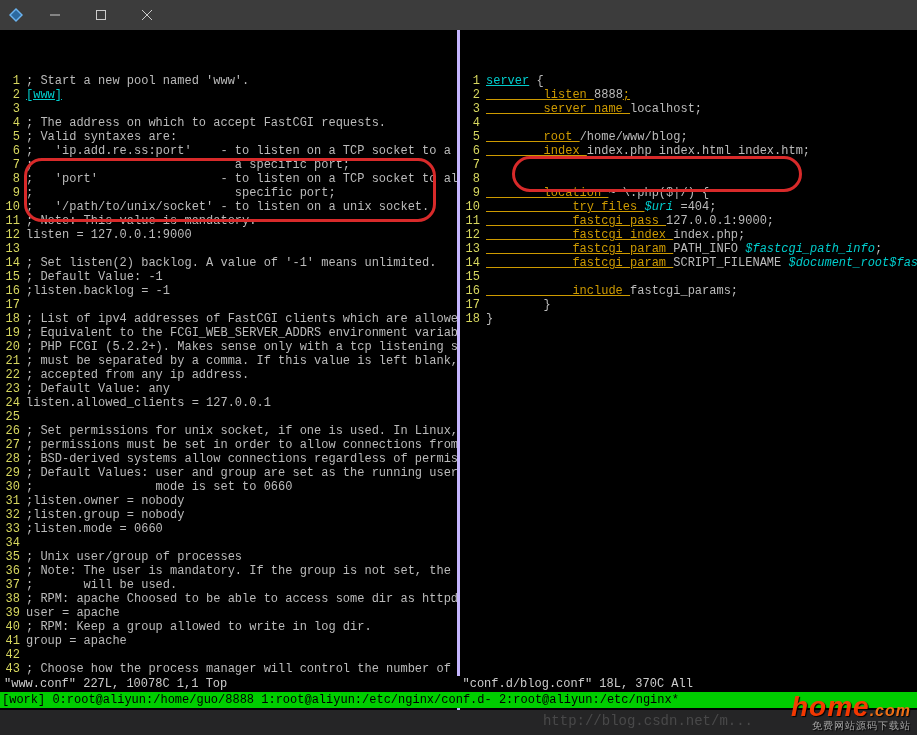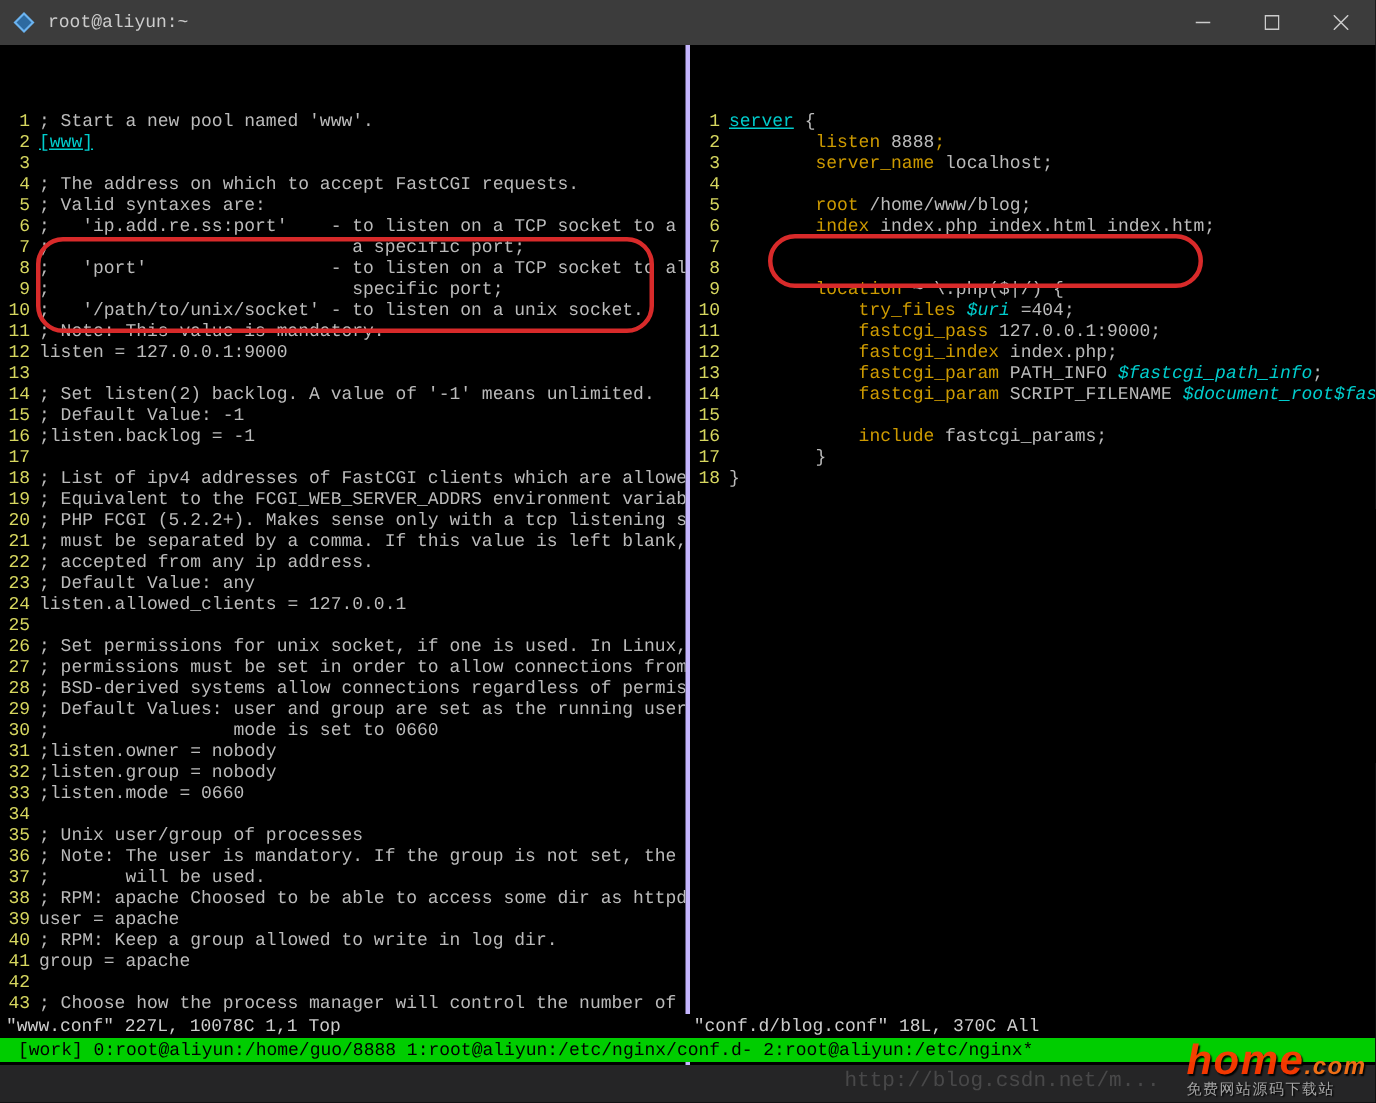"root@aliyun:~" span.titlebar-title { html: <span>root@aliyun:~</span> -> none }
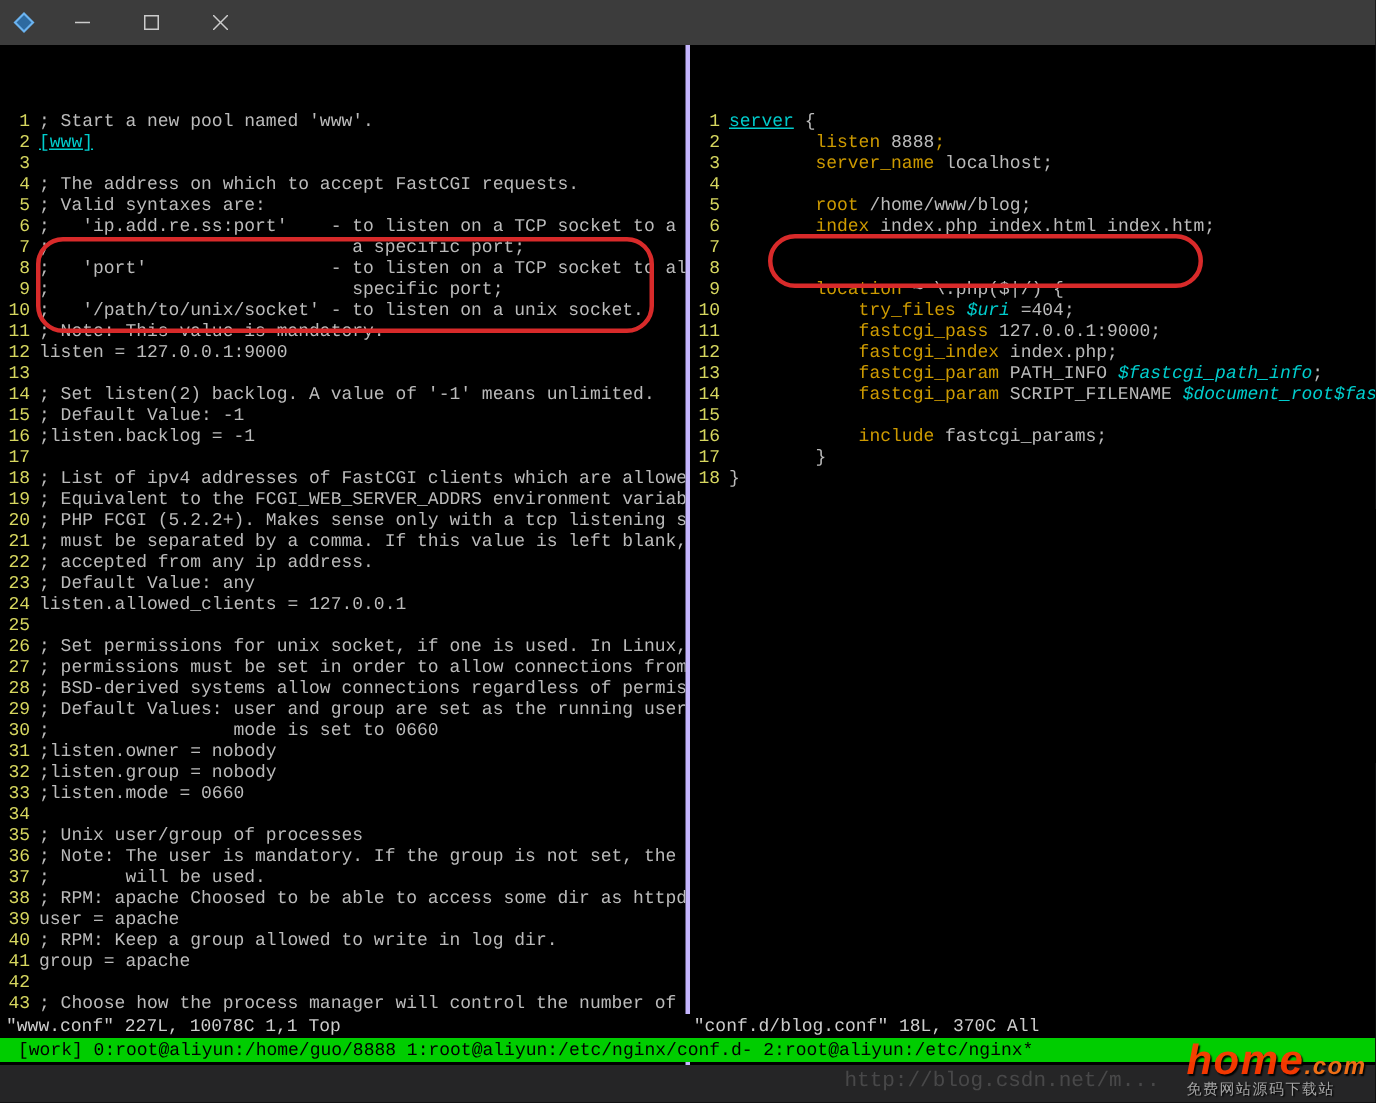"listen" .brown { text-decoration: none -> underline }
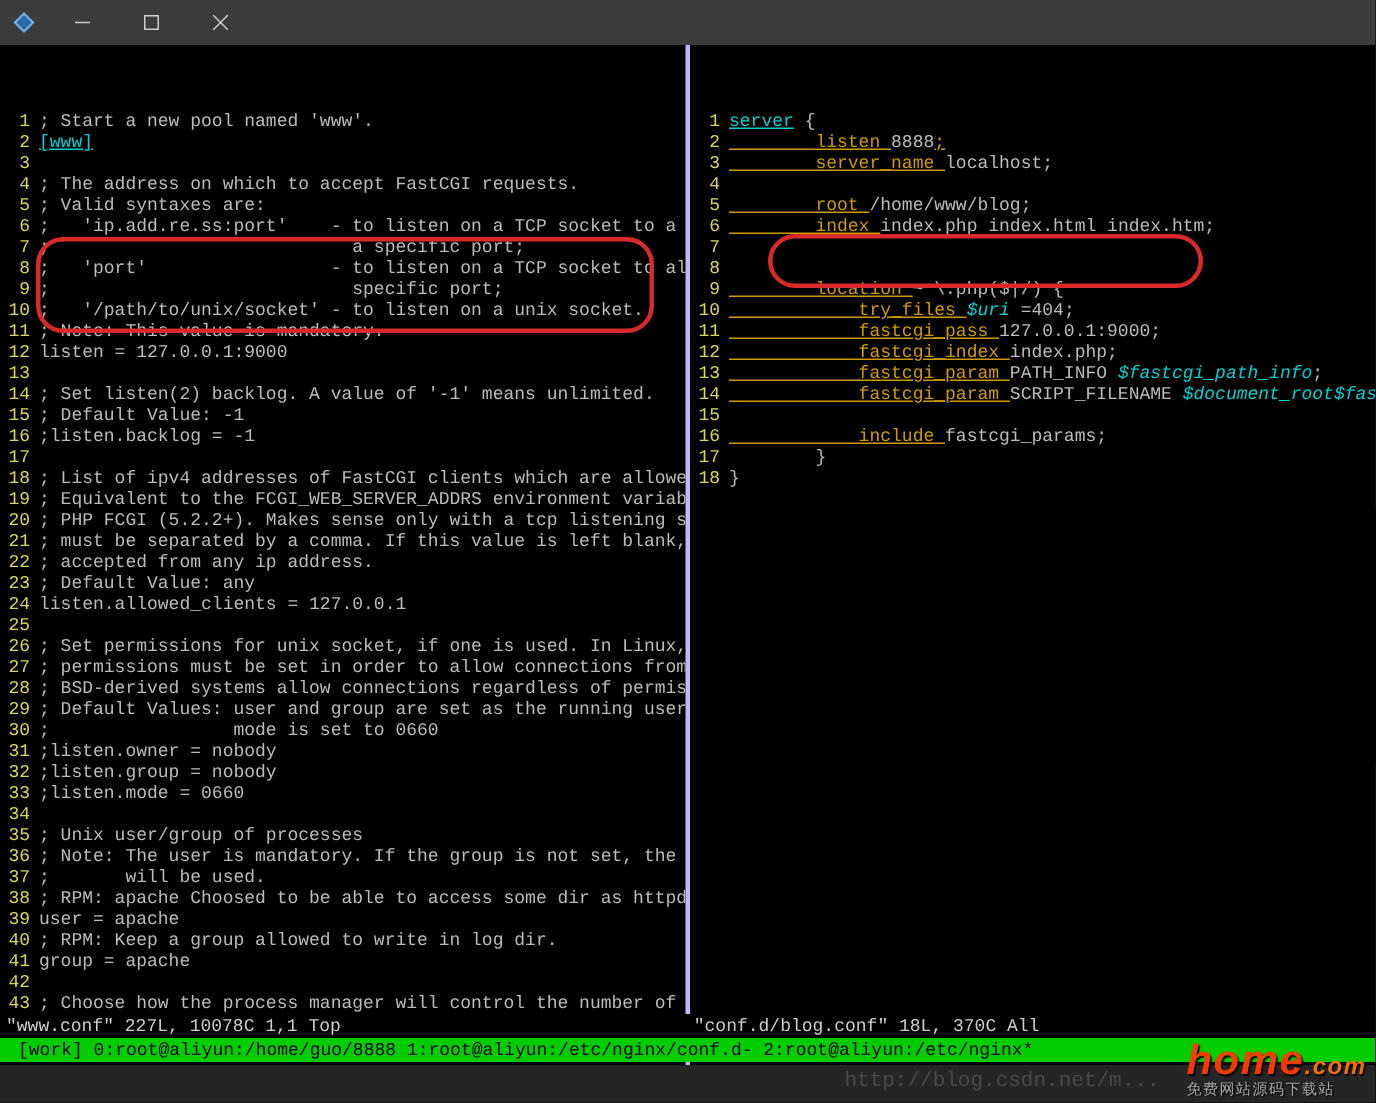"[work] 0:root@aliyun:/home/guo/8888" .tmuxbar { padding-left: 12px -> 2px }
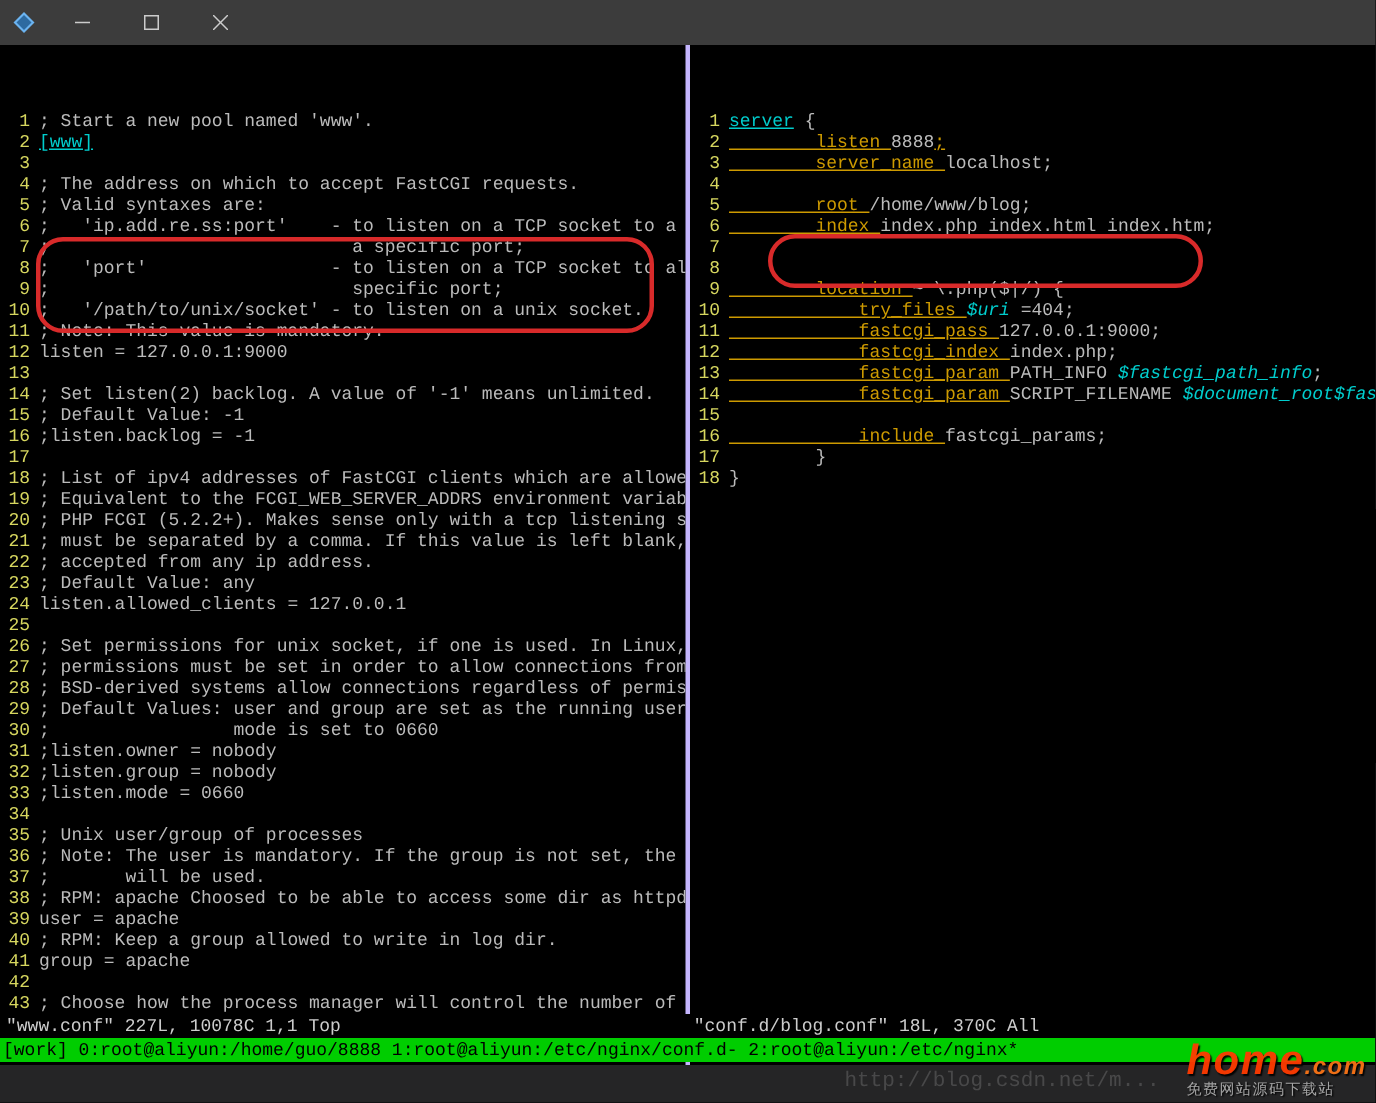"http://blog.csdn.net/m..." .faint-url { right: 144px -> 164px }
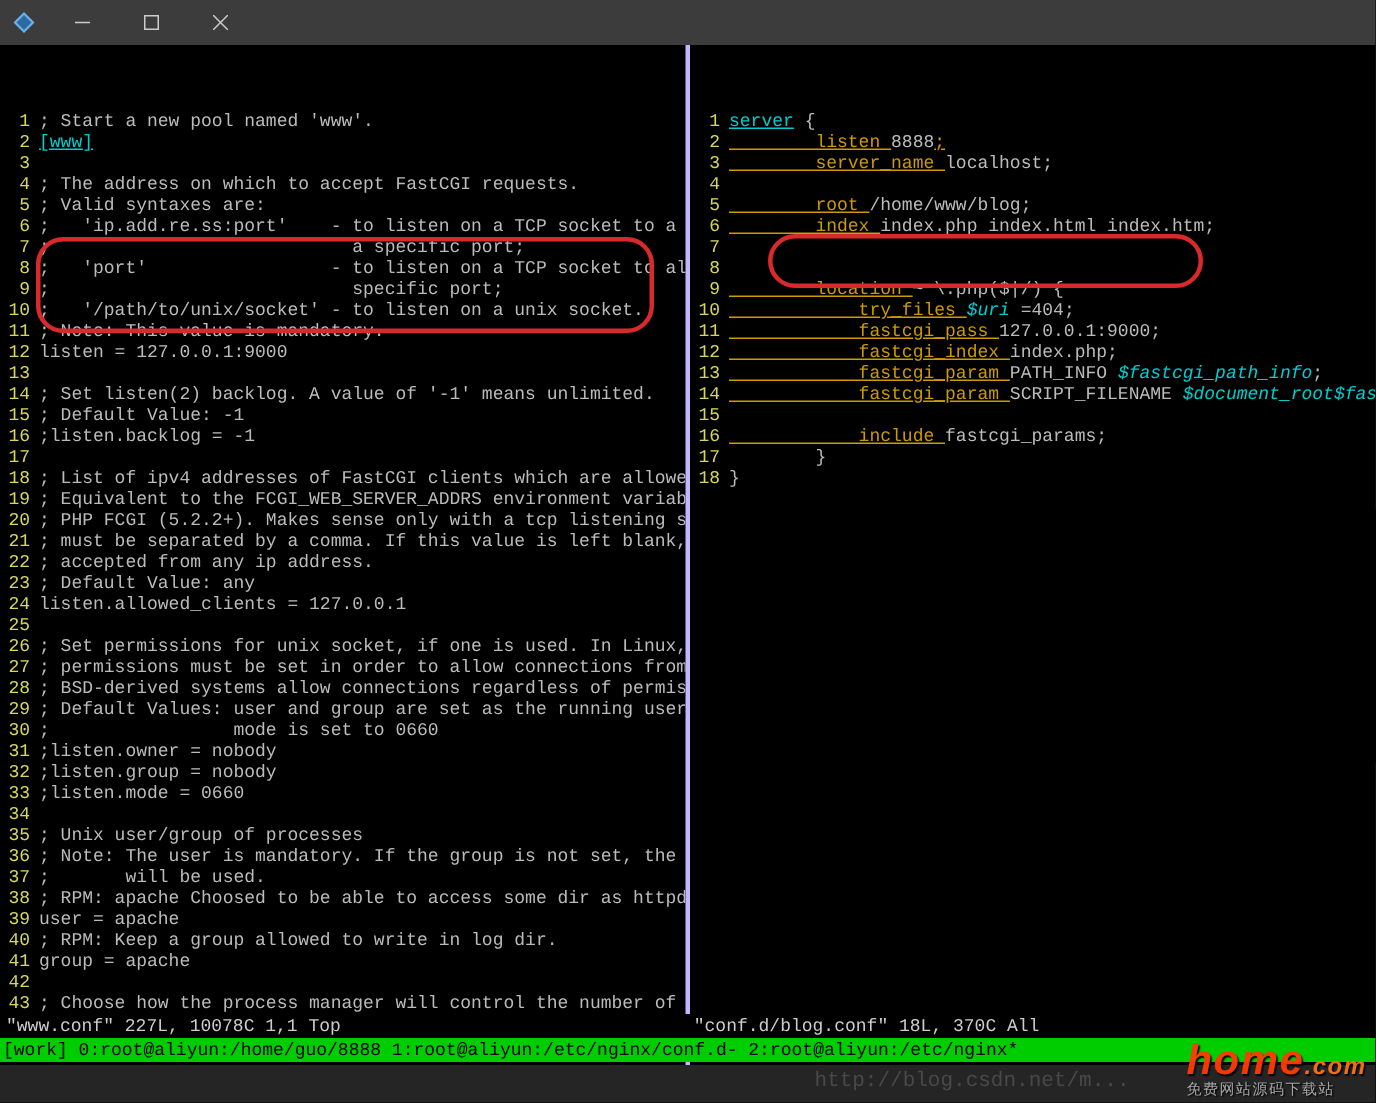"免费网站源码下载站" .watermark .sub { text-align: left -> right }
